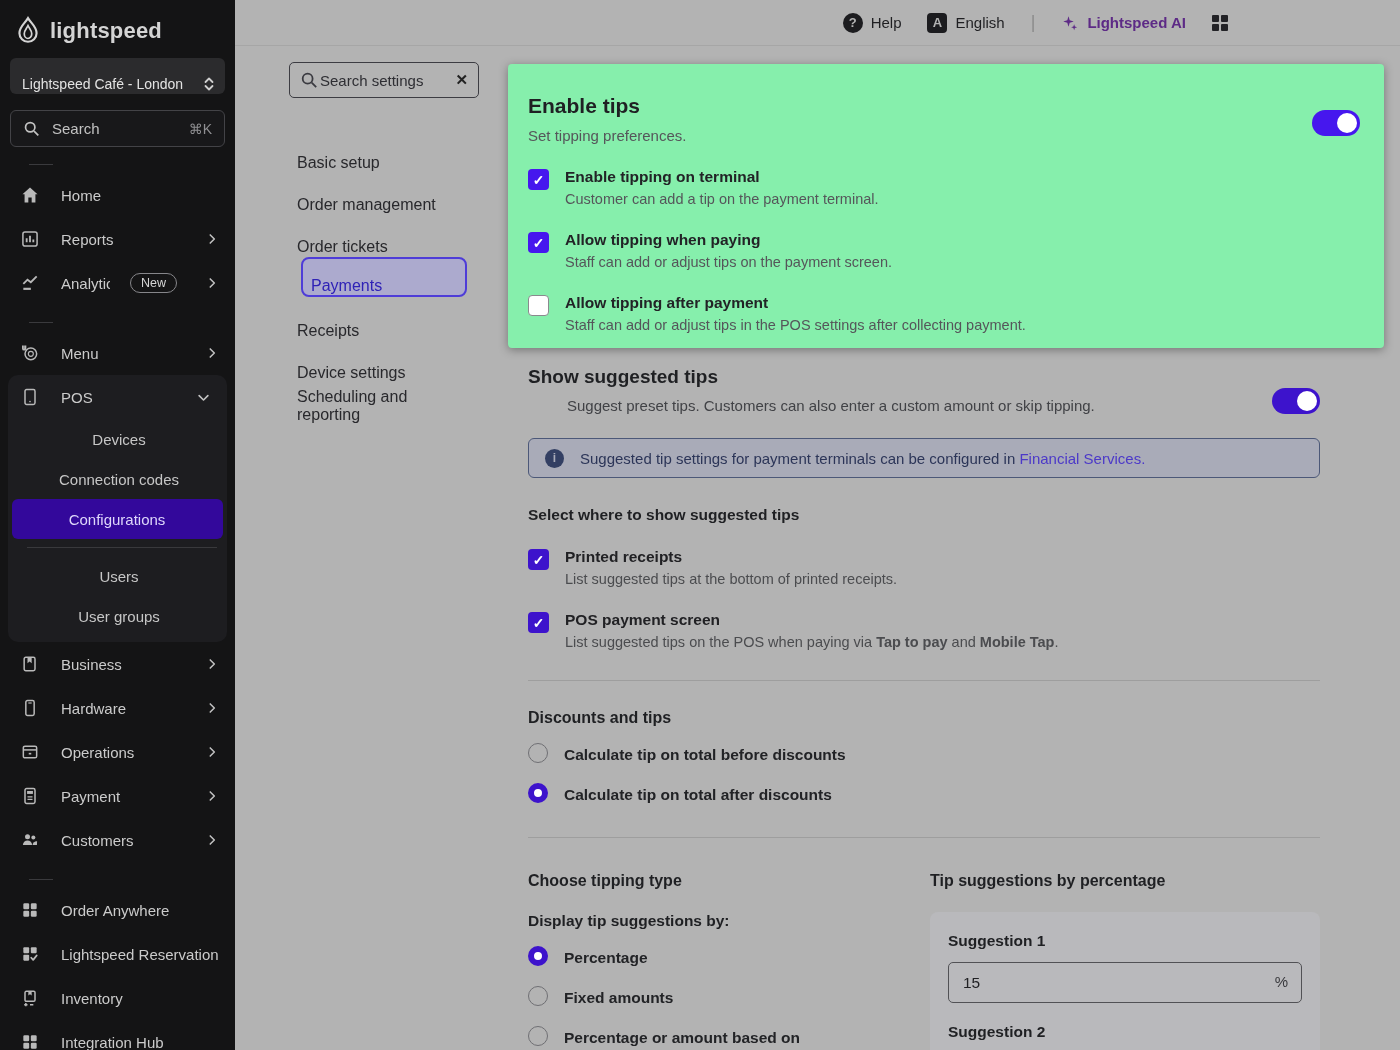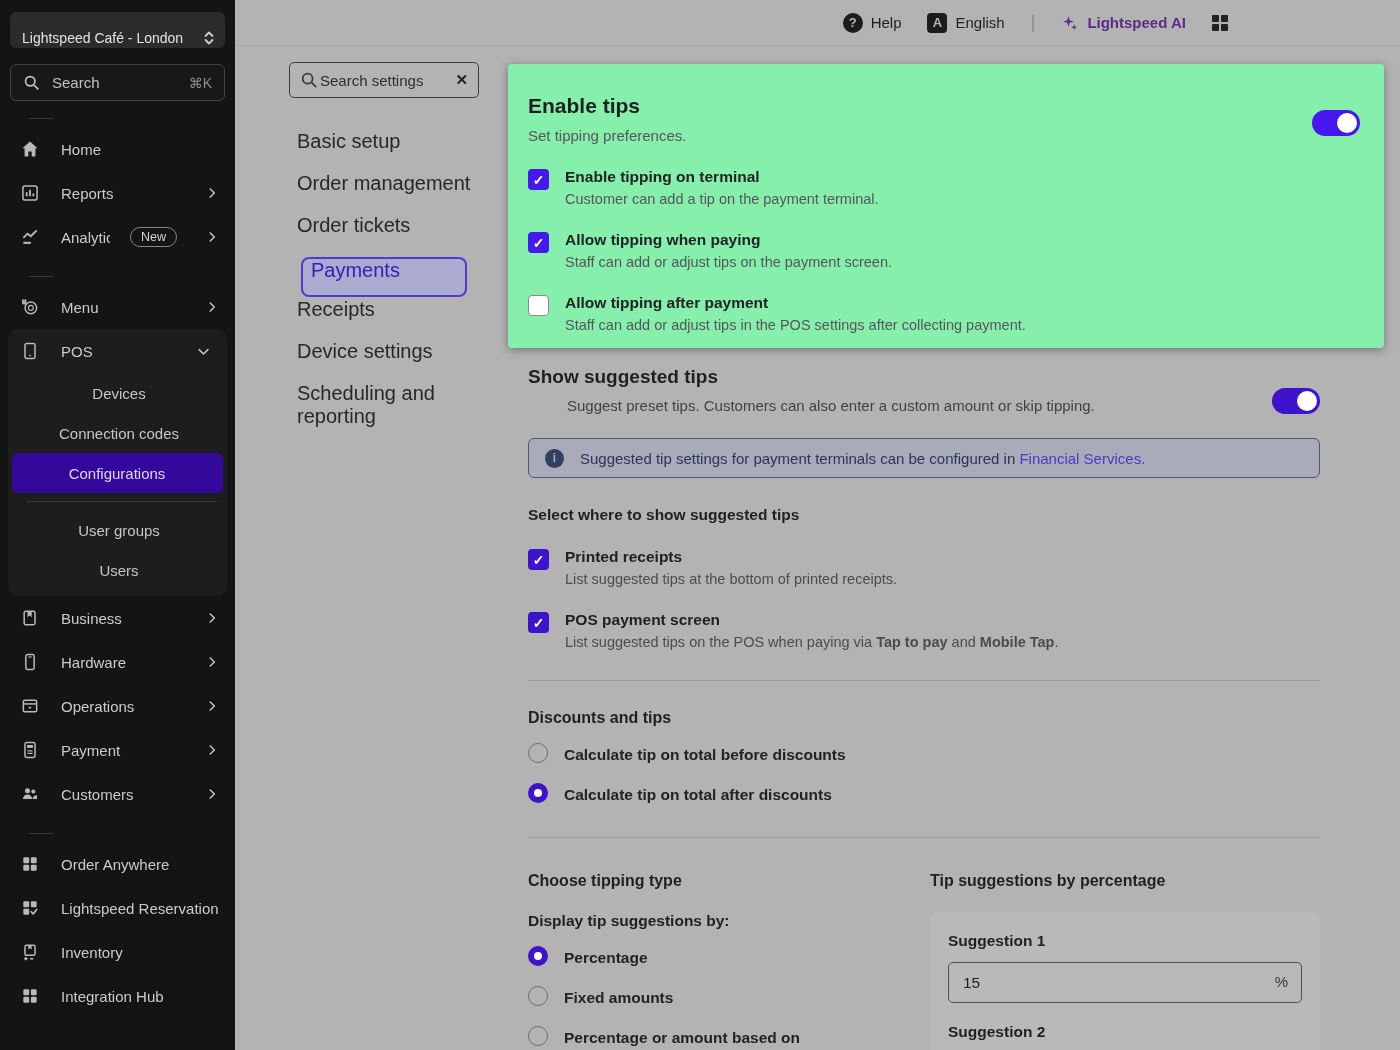"lightspeed" div.brand { html: none -> <div> <svg> <path></path> <path></path> </svg> <span>lightspeed</span> </div> }
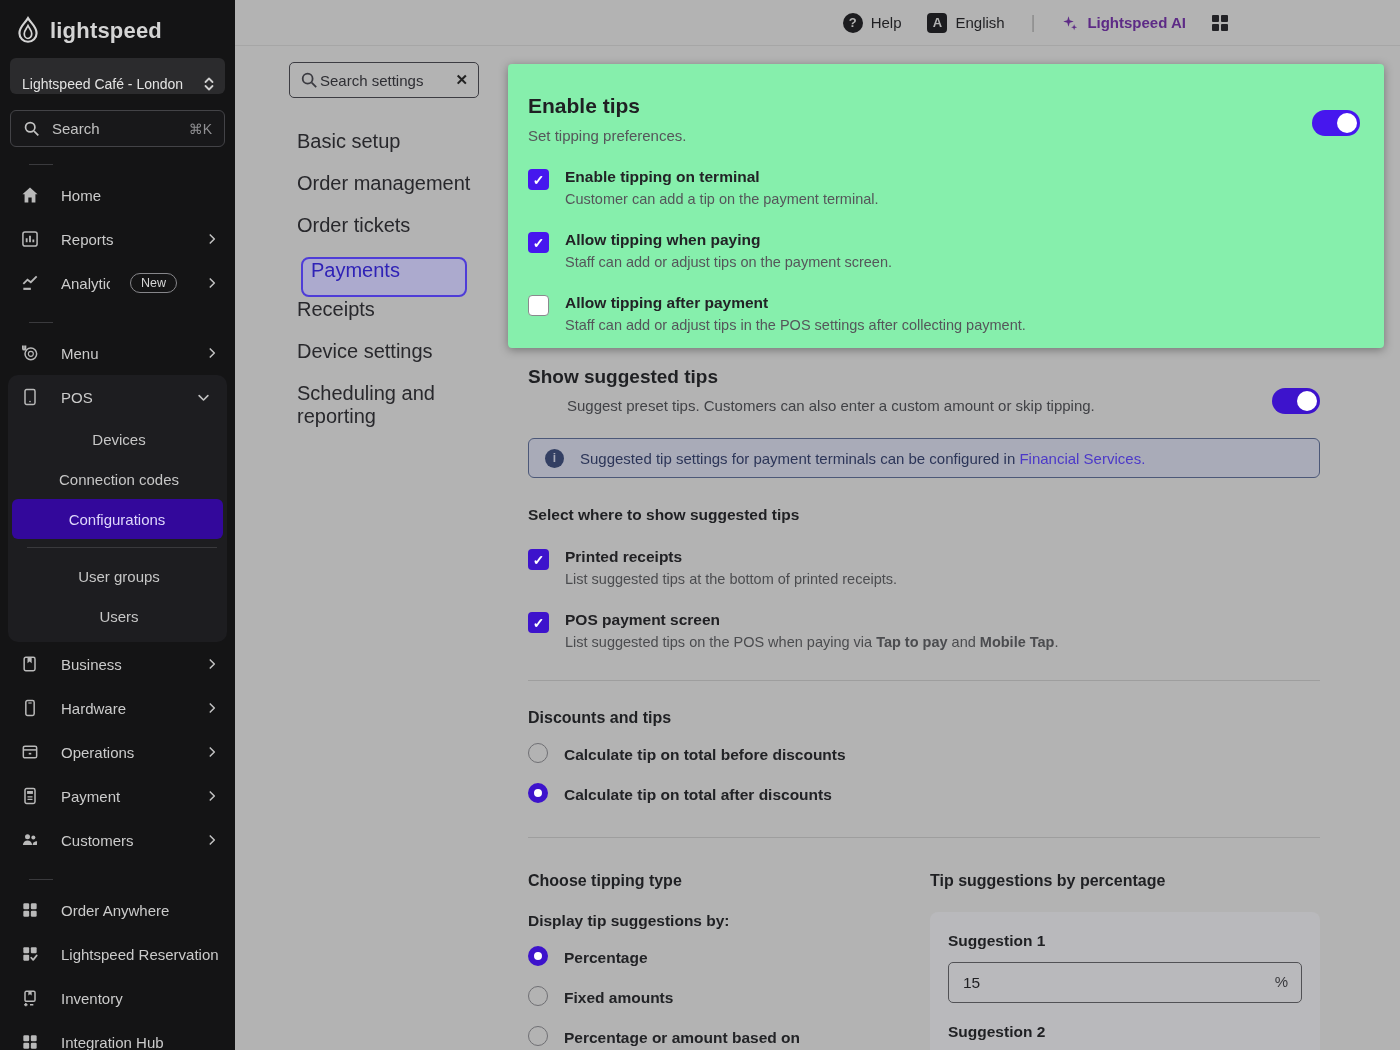"Basic setup" .snav-item { align-items: flex-start -> flex-end; font-size: 20px -> 16px }
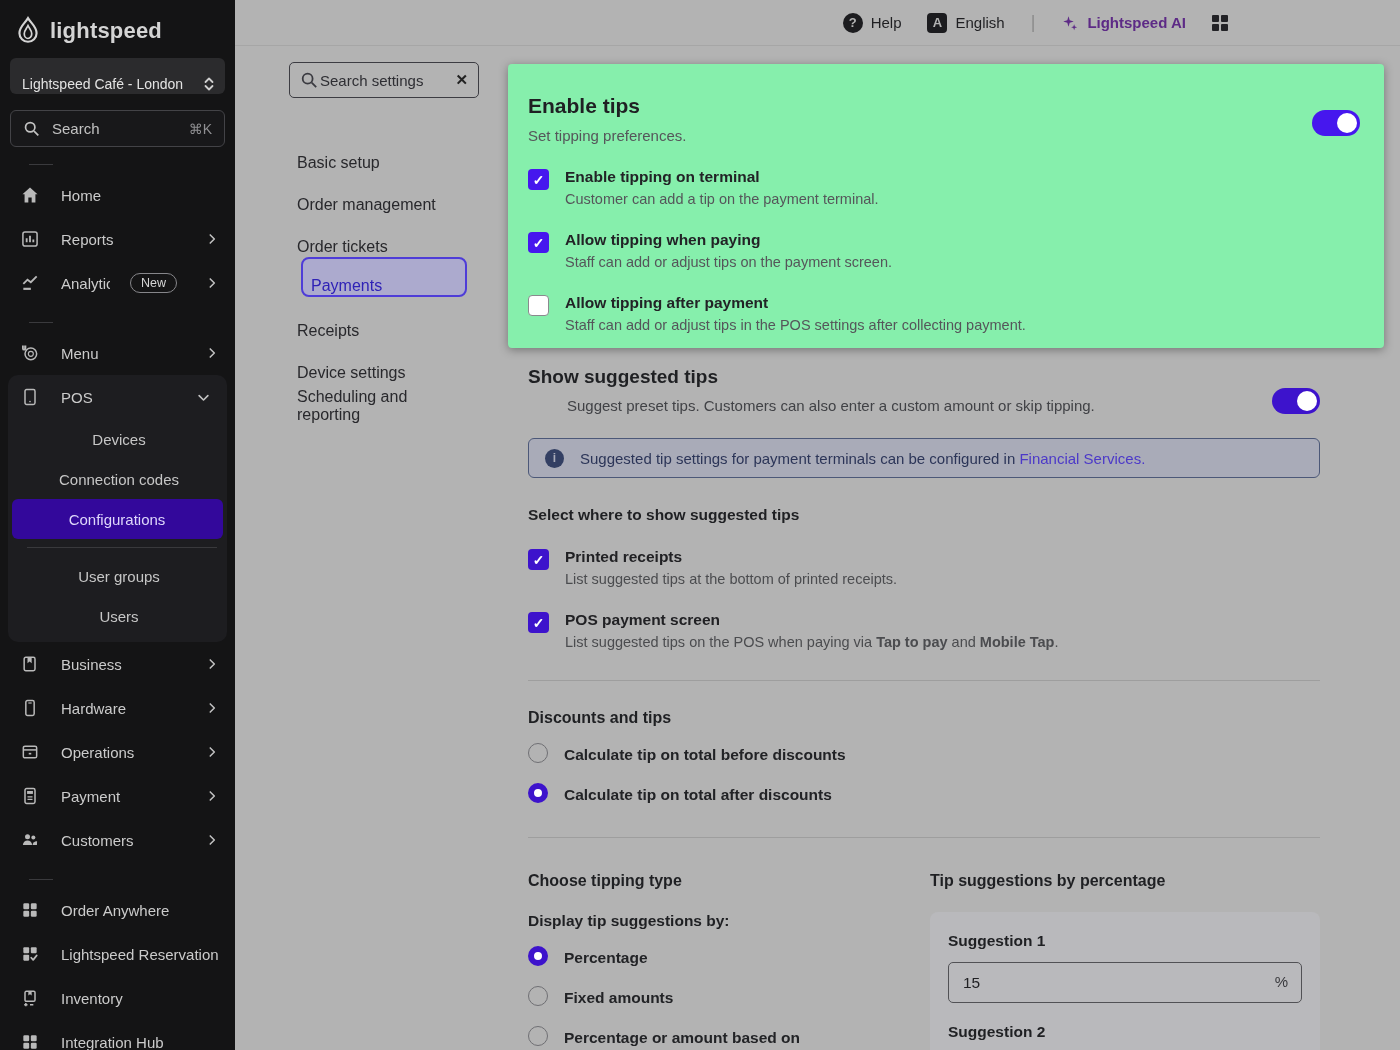"User groups" div.sub-item { order: before "Users" -> after "Users" }
